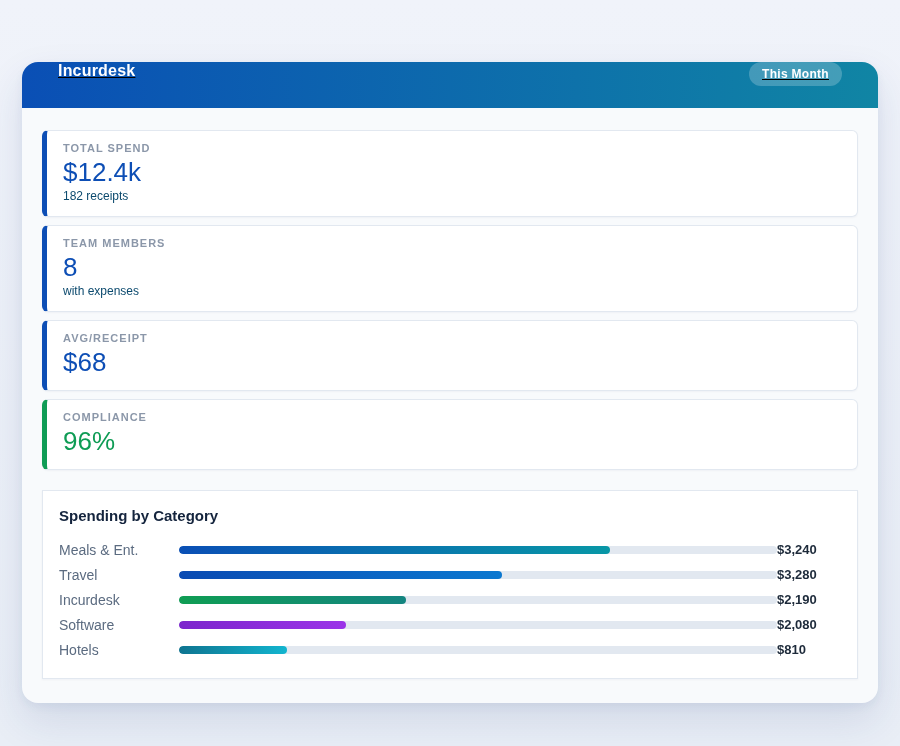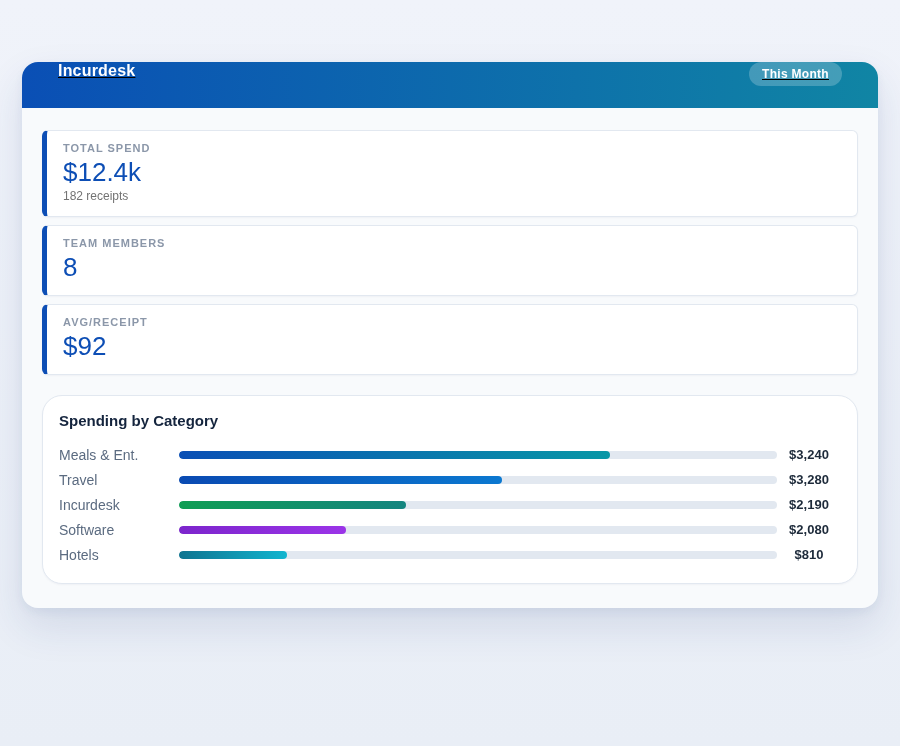"182 receipts" .stat-sub { color: #737373 -> #0c4a6e }
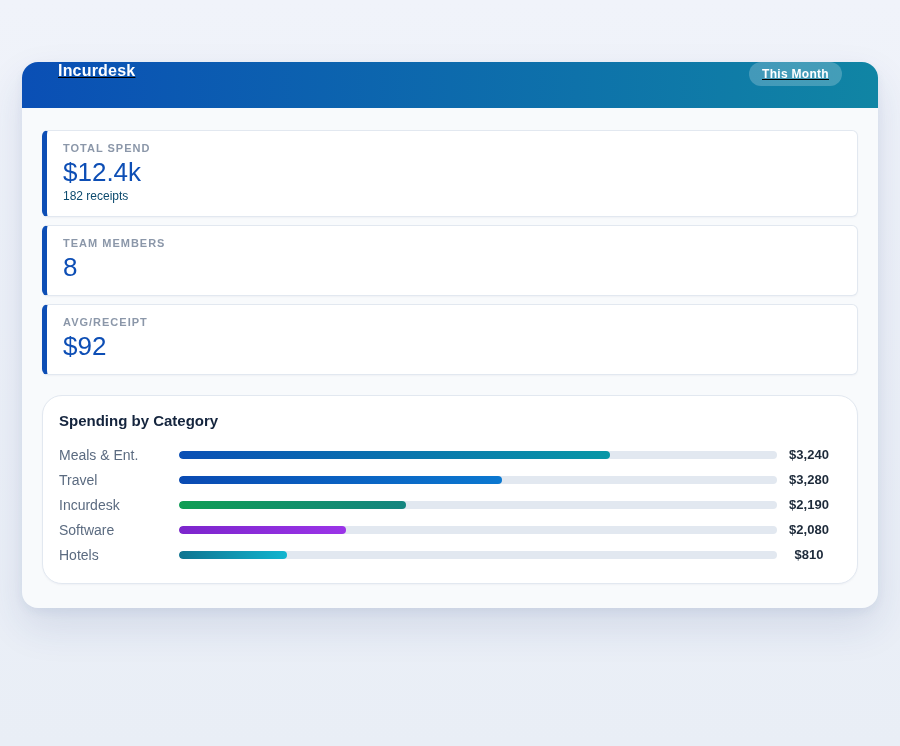"with expenses" div.stat-sub { html: none -> <div>with expenses</div> }
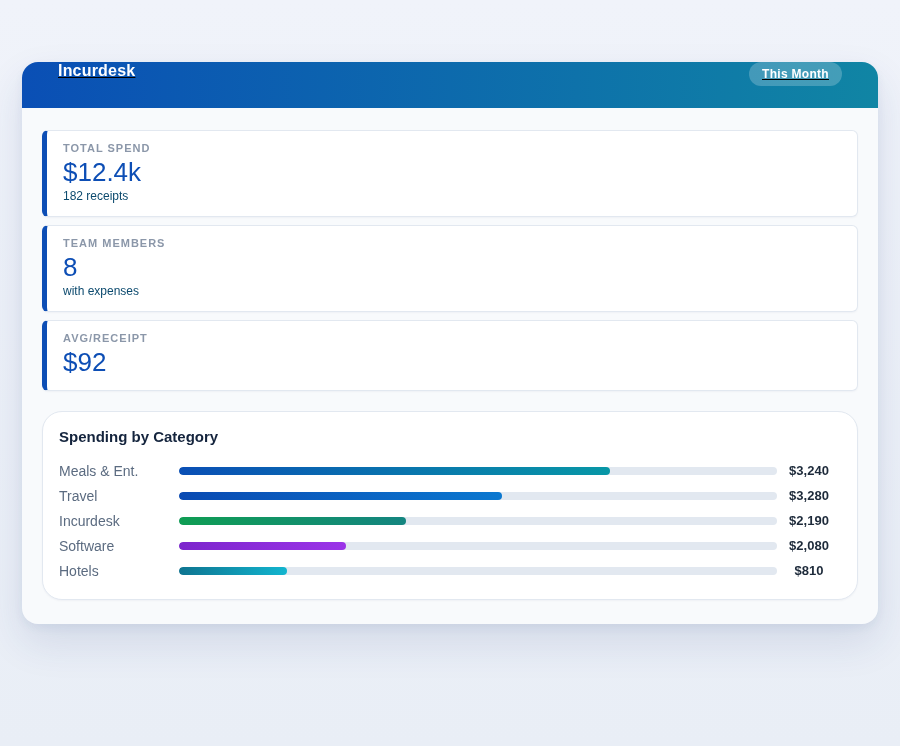"$92" div.stat-value { text: $92 -> $68 }
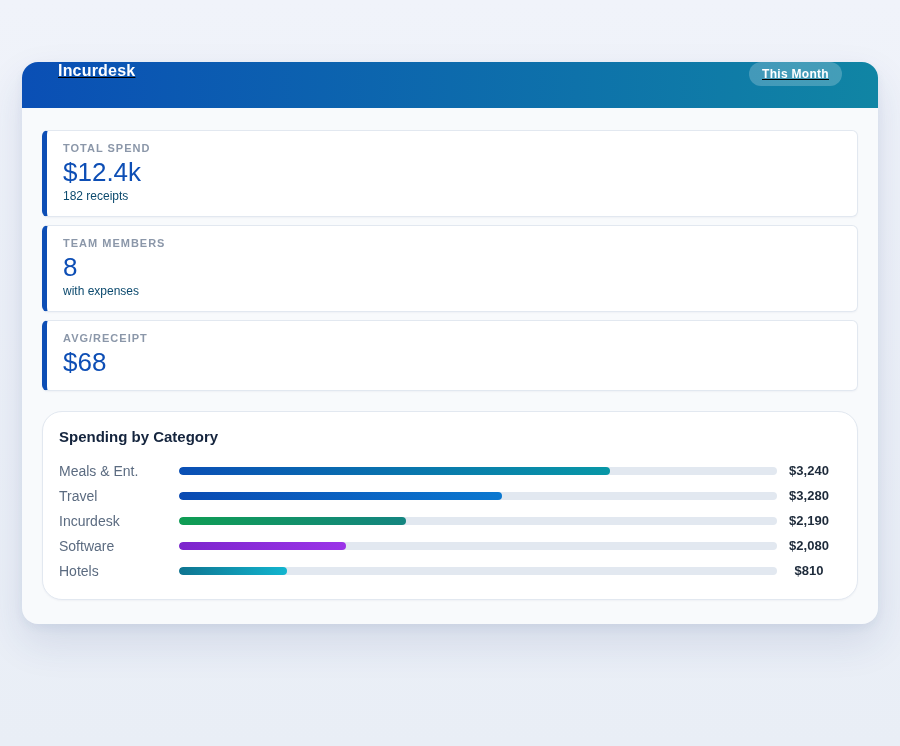"COMPLIANCE" div.stat-card { html: none -> <div> <div>COMPLIANCE</div> <div>96%</div> </div> }
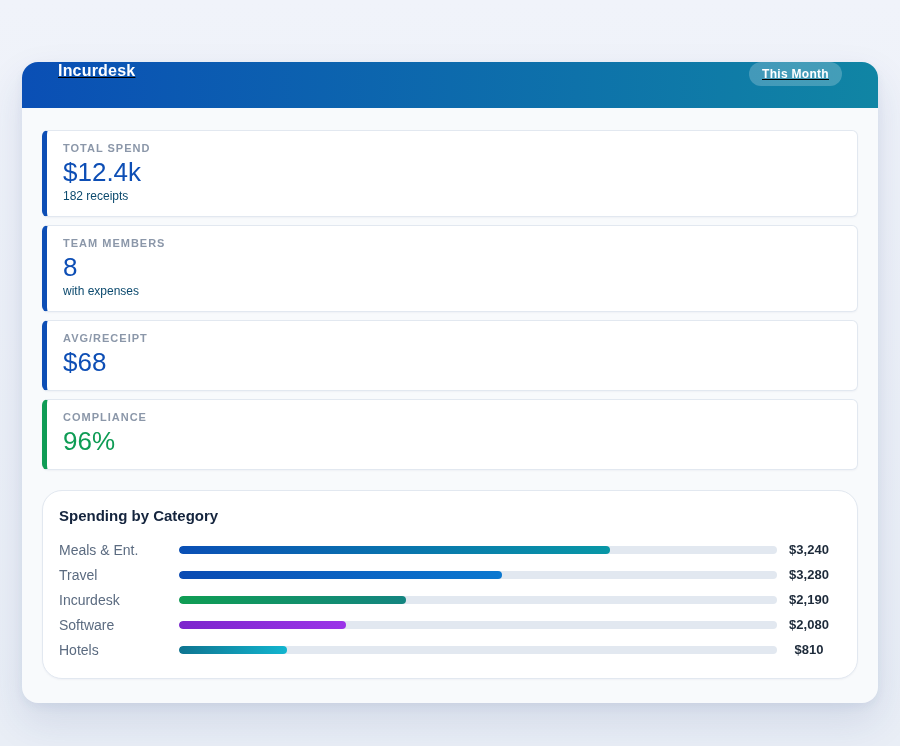"Spending by Category" .spending-card { border-radius: 20px -> 0 }
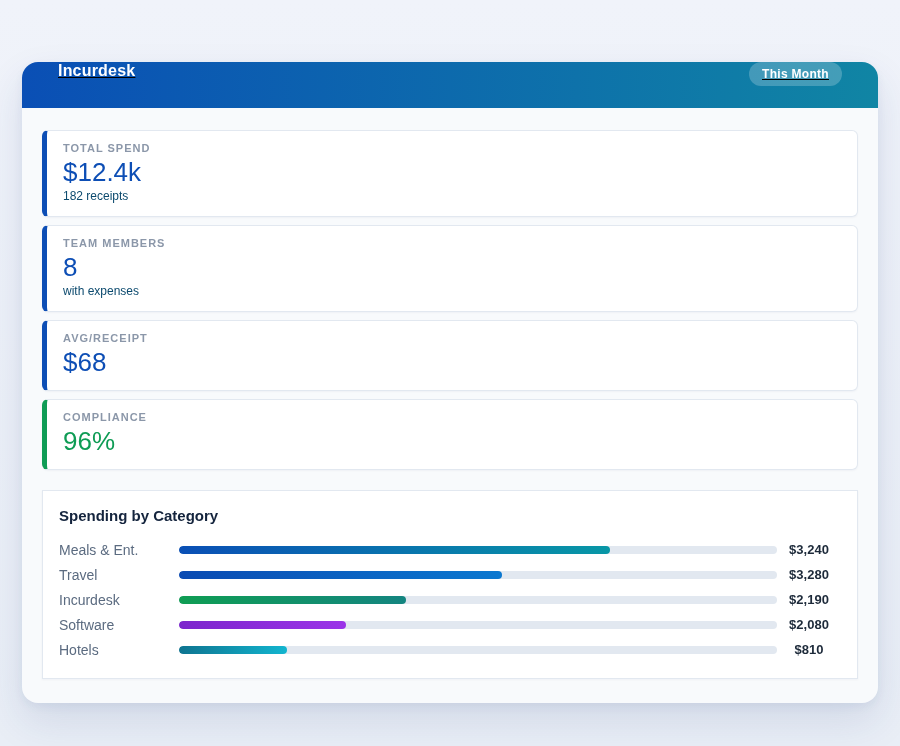"$3,240" .cat-amount { text-align: center -> left }
